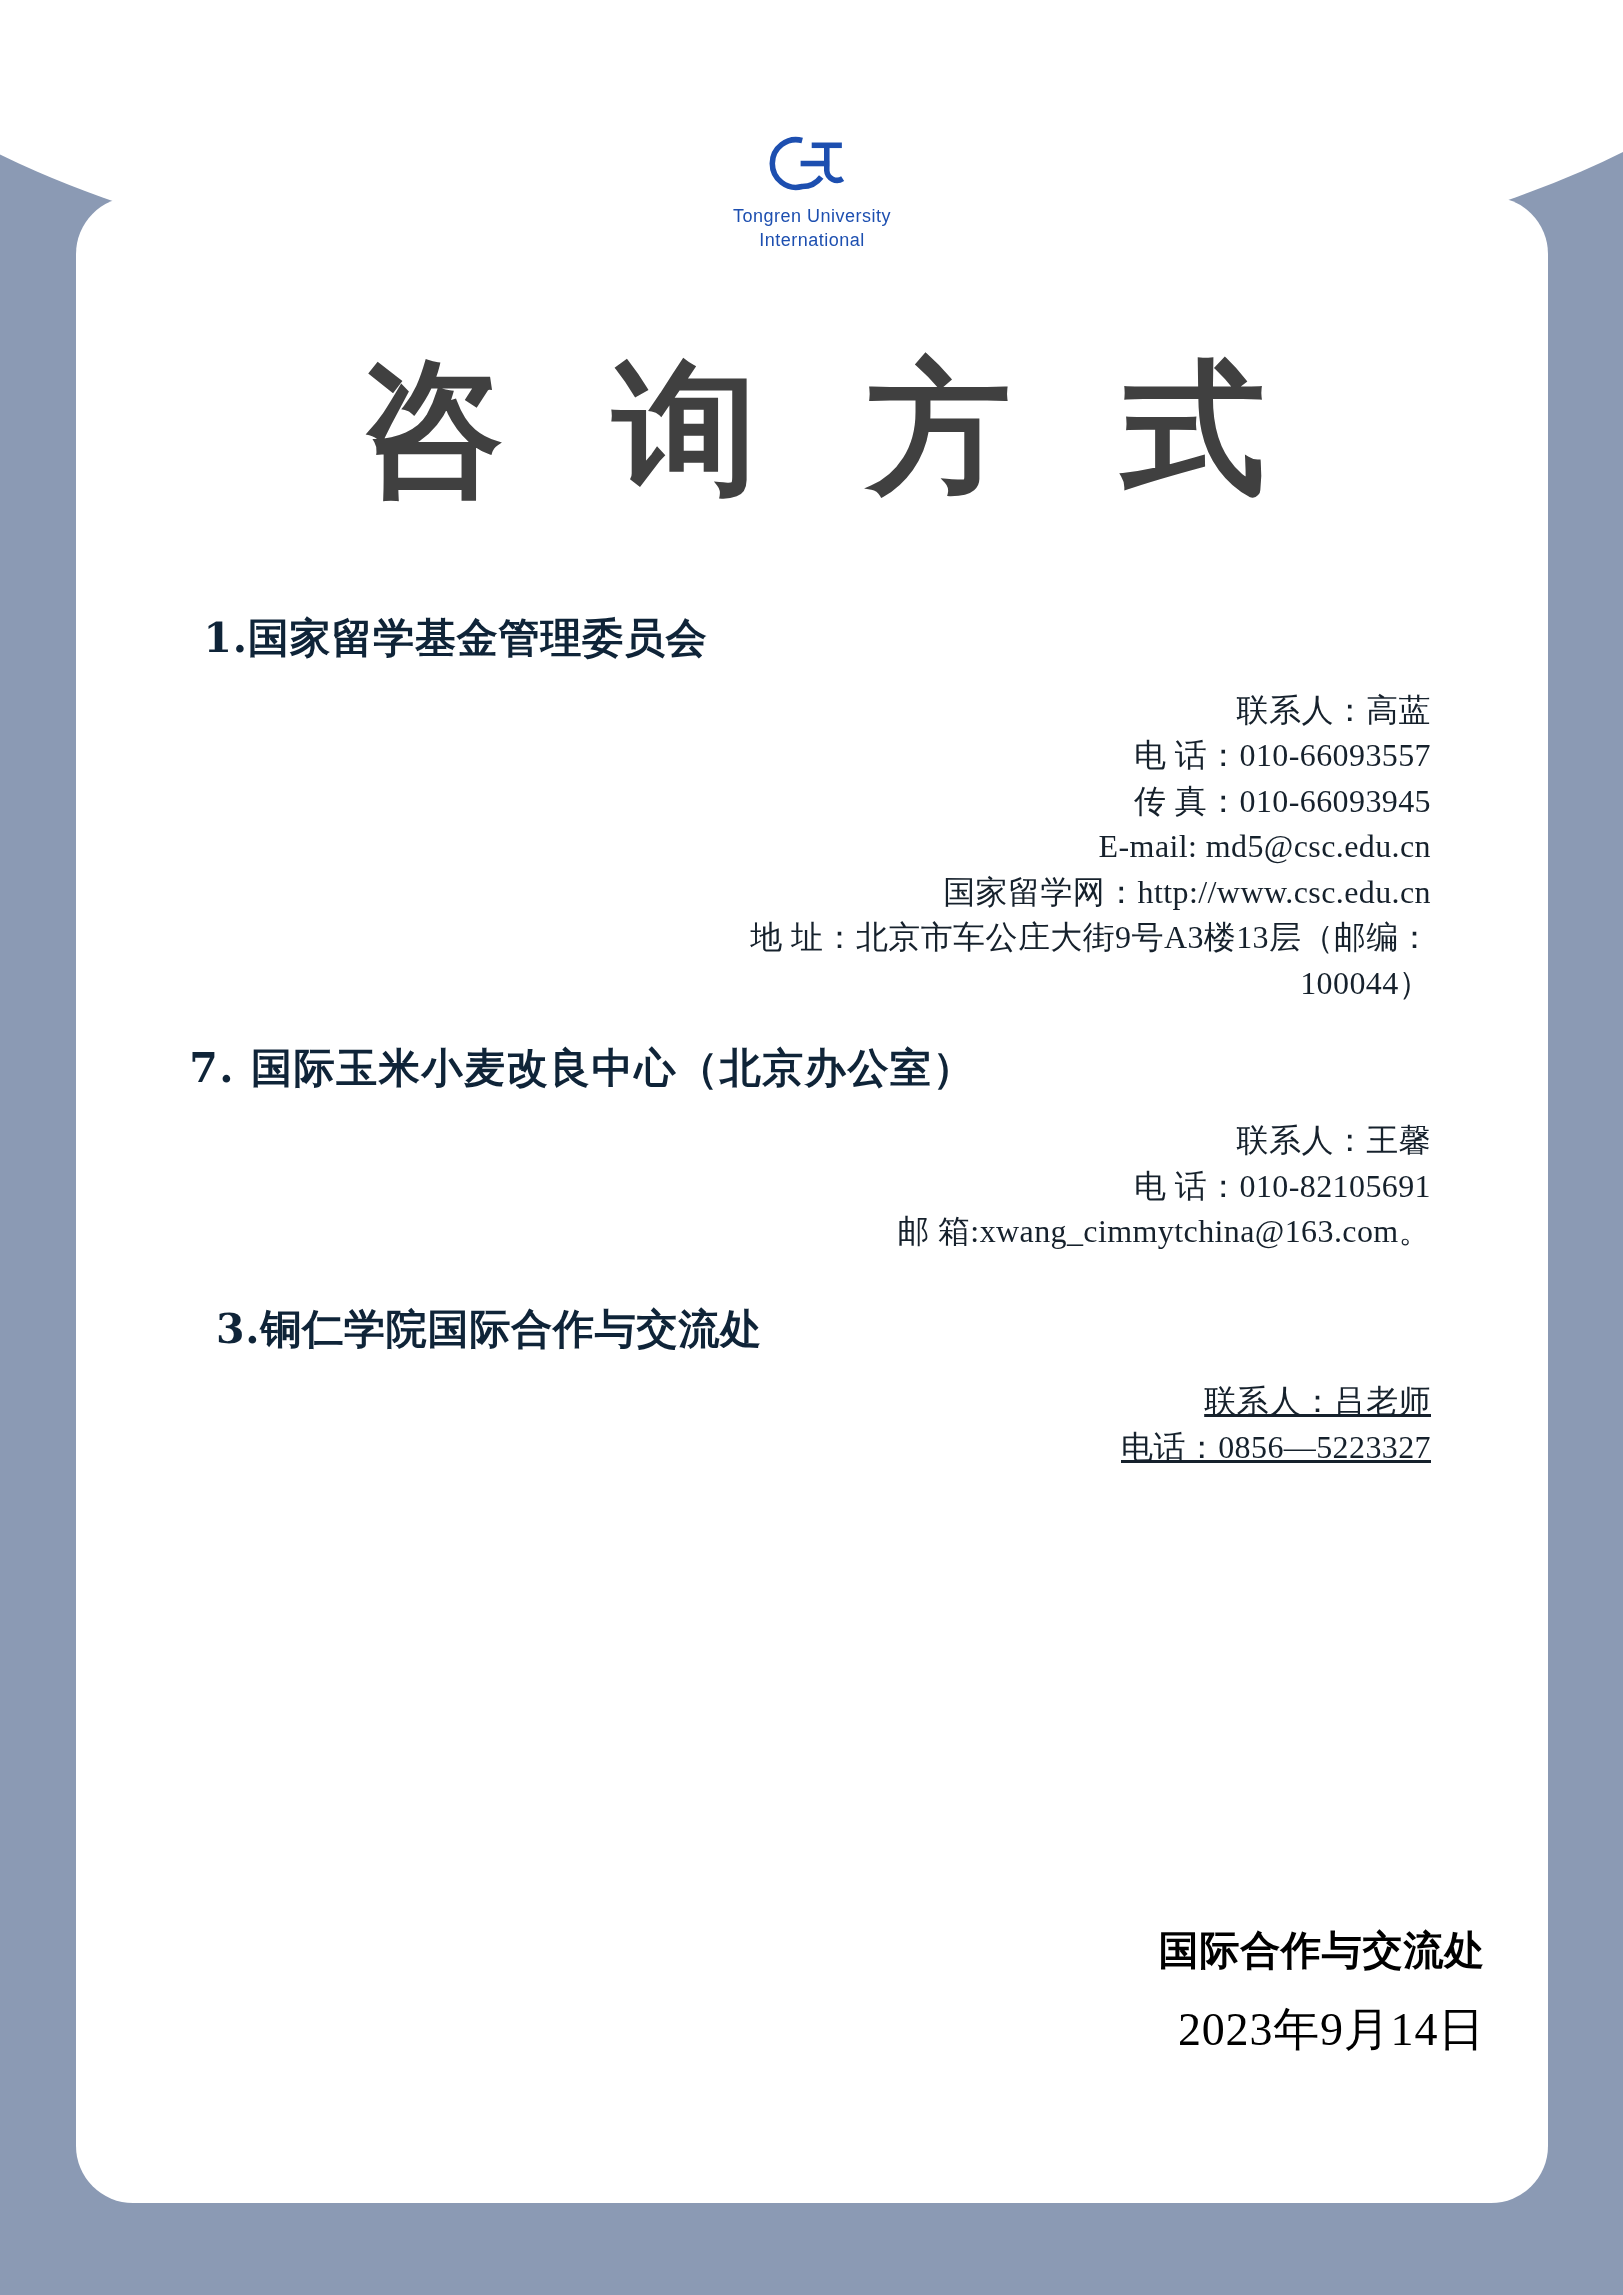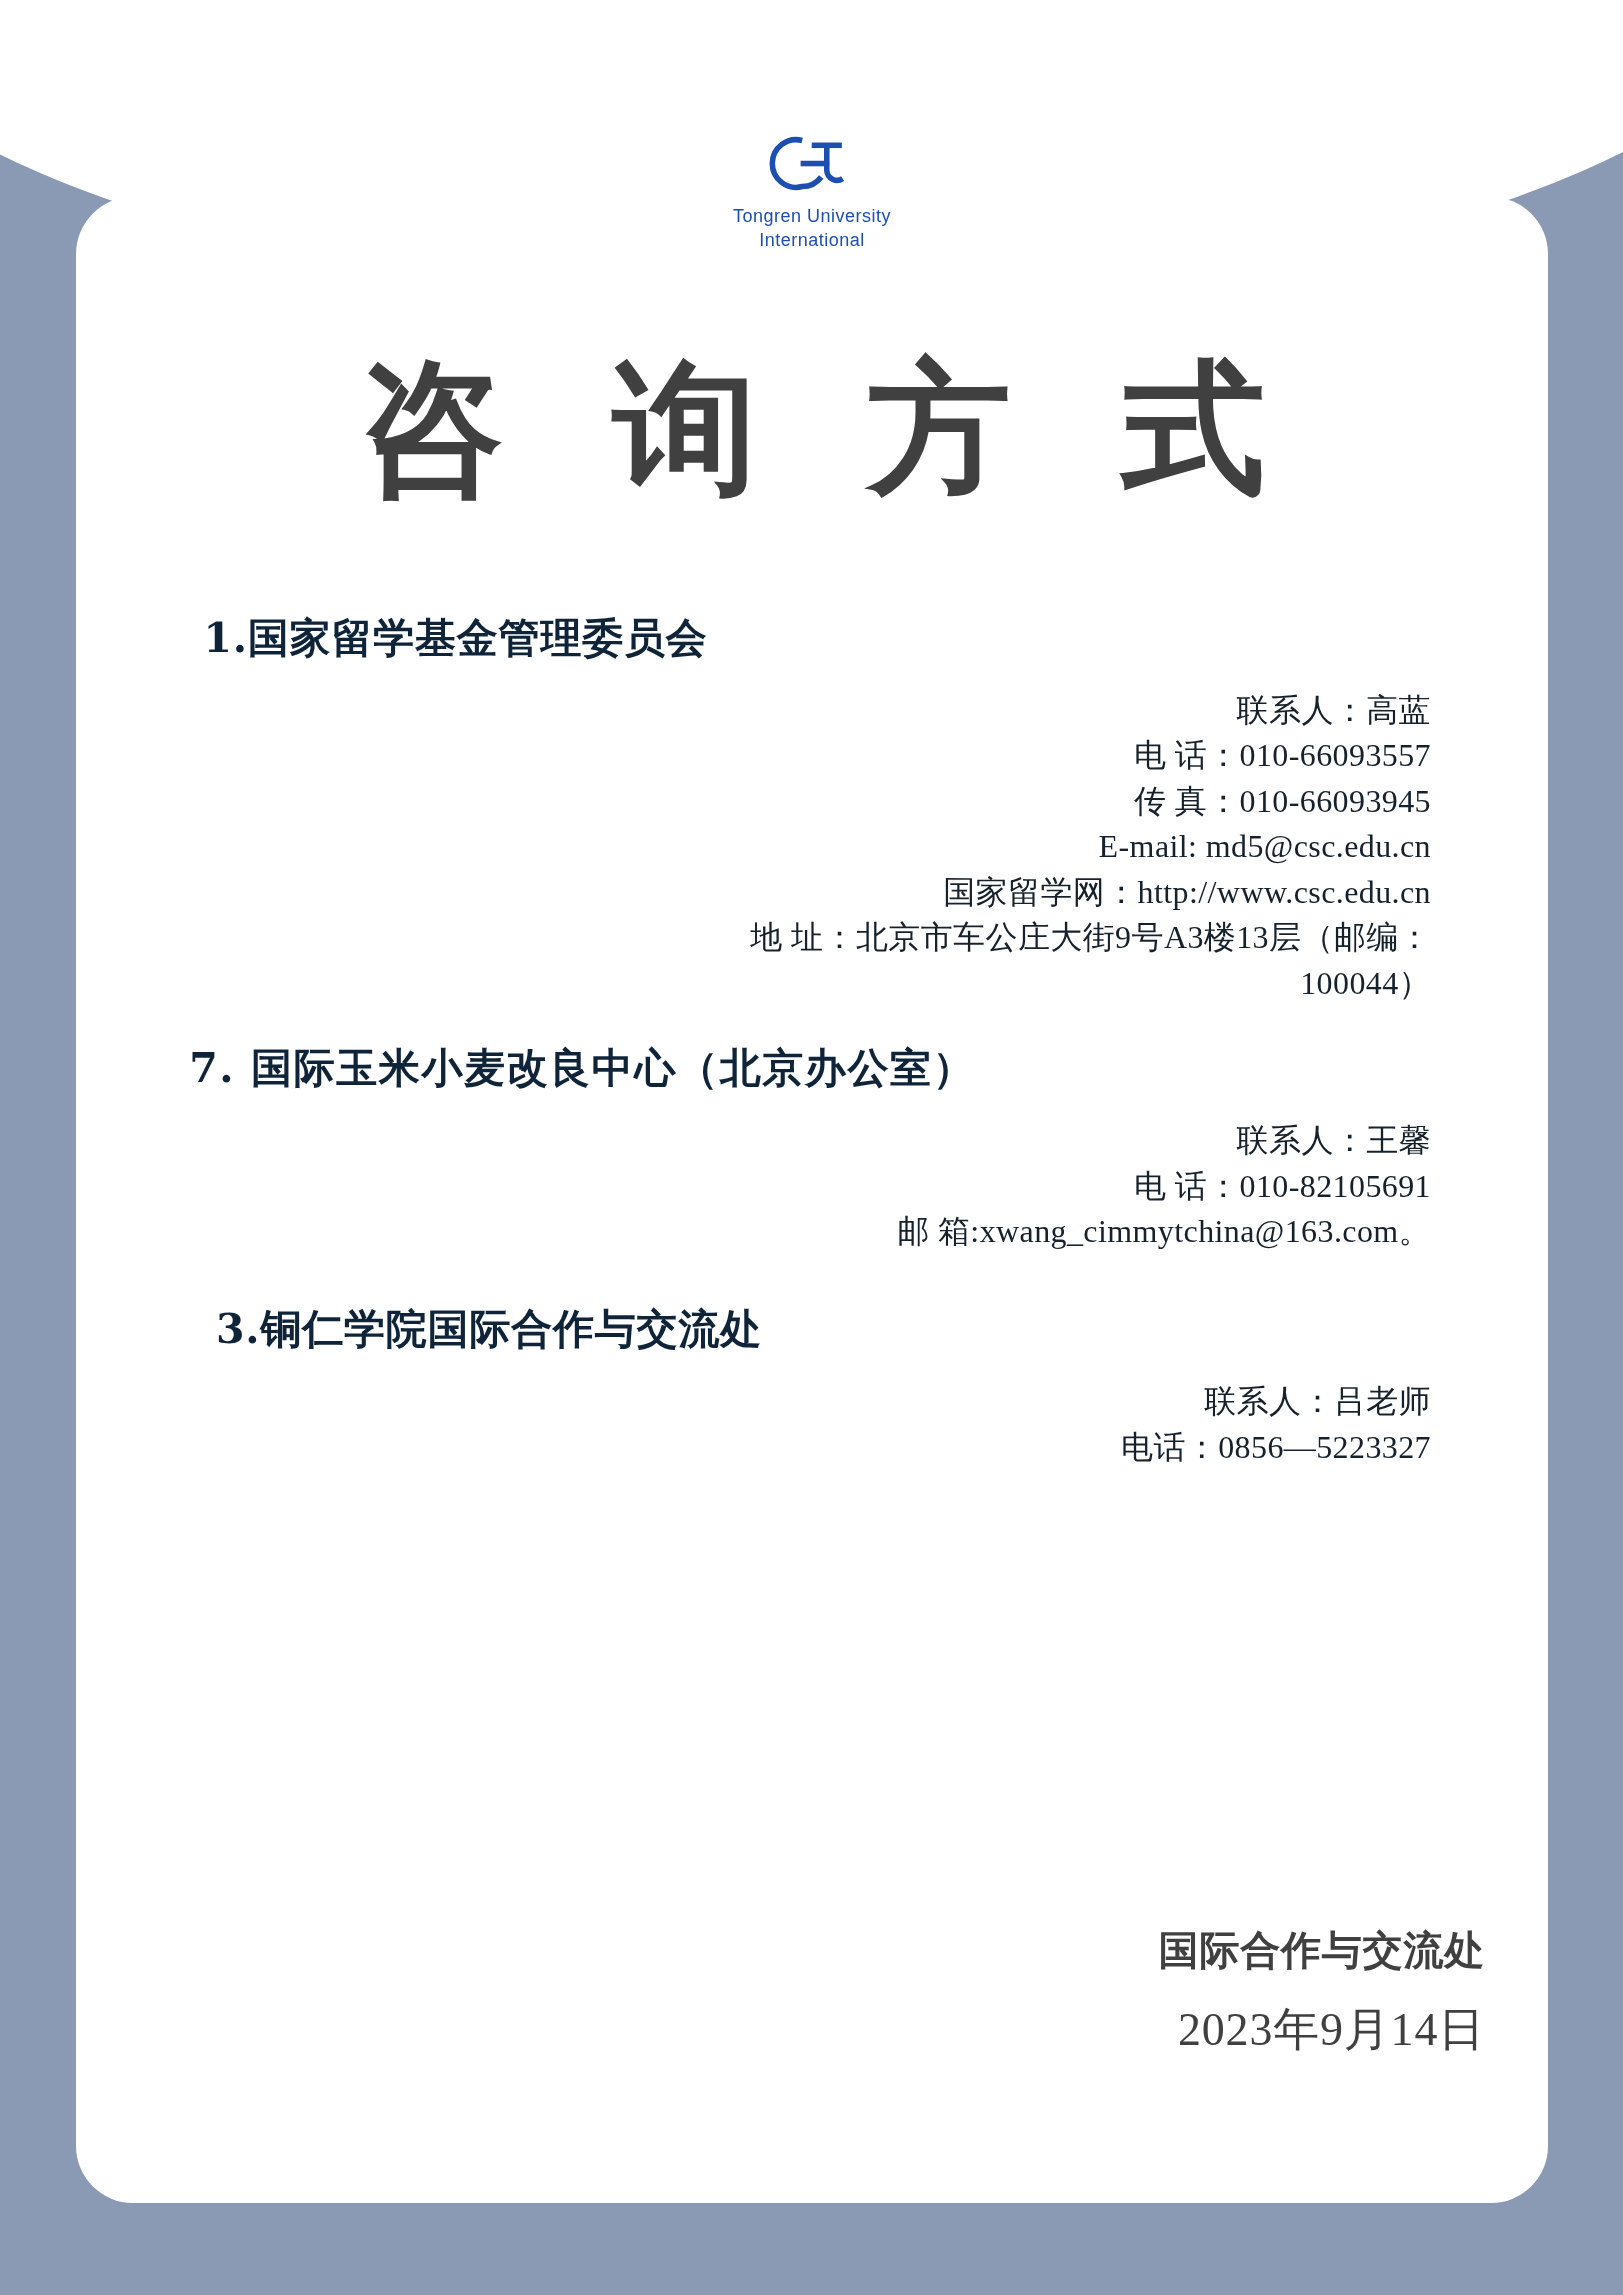"联系人：吕老师" .gap-3 { text-decoration: none -> underline }
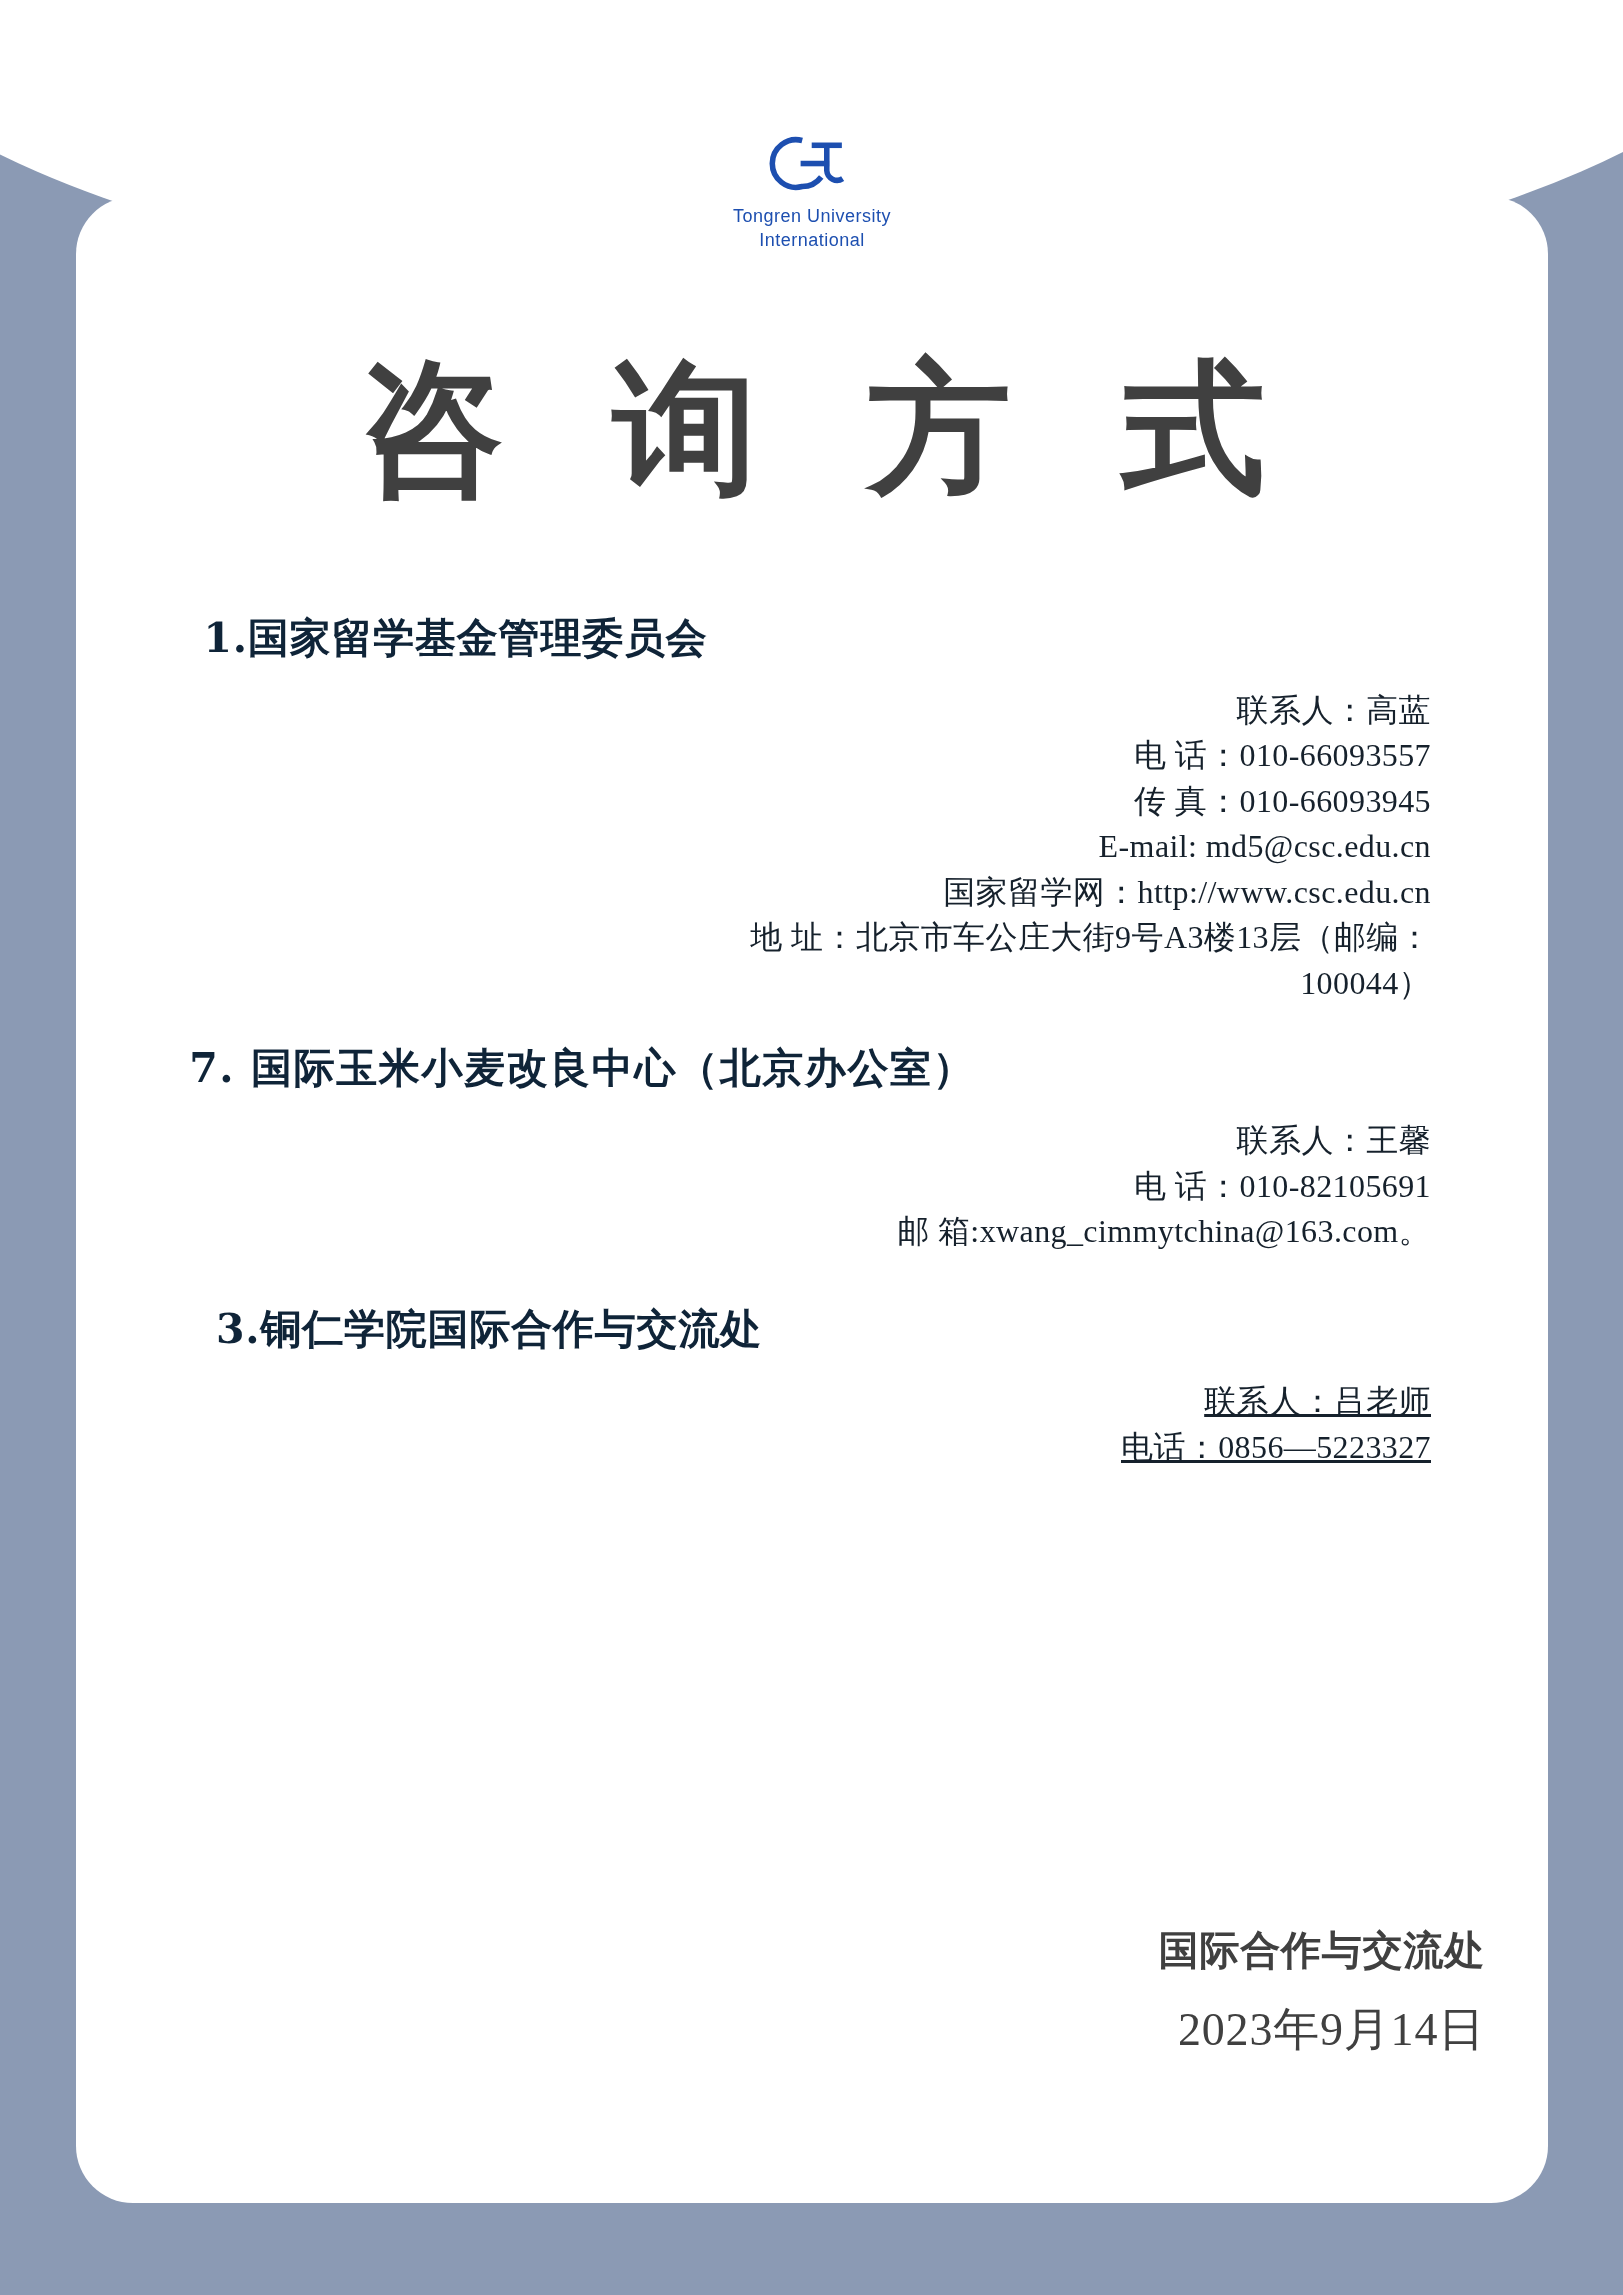"国际合作与交流处" .signature { color: #404040 -> #000000 }
